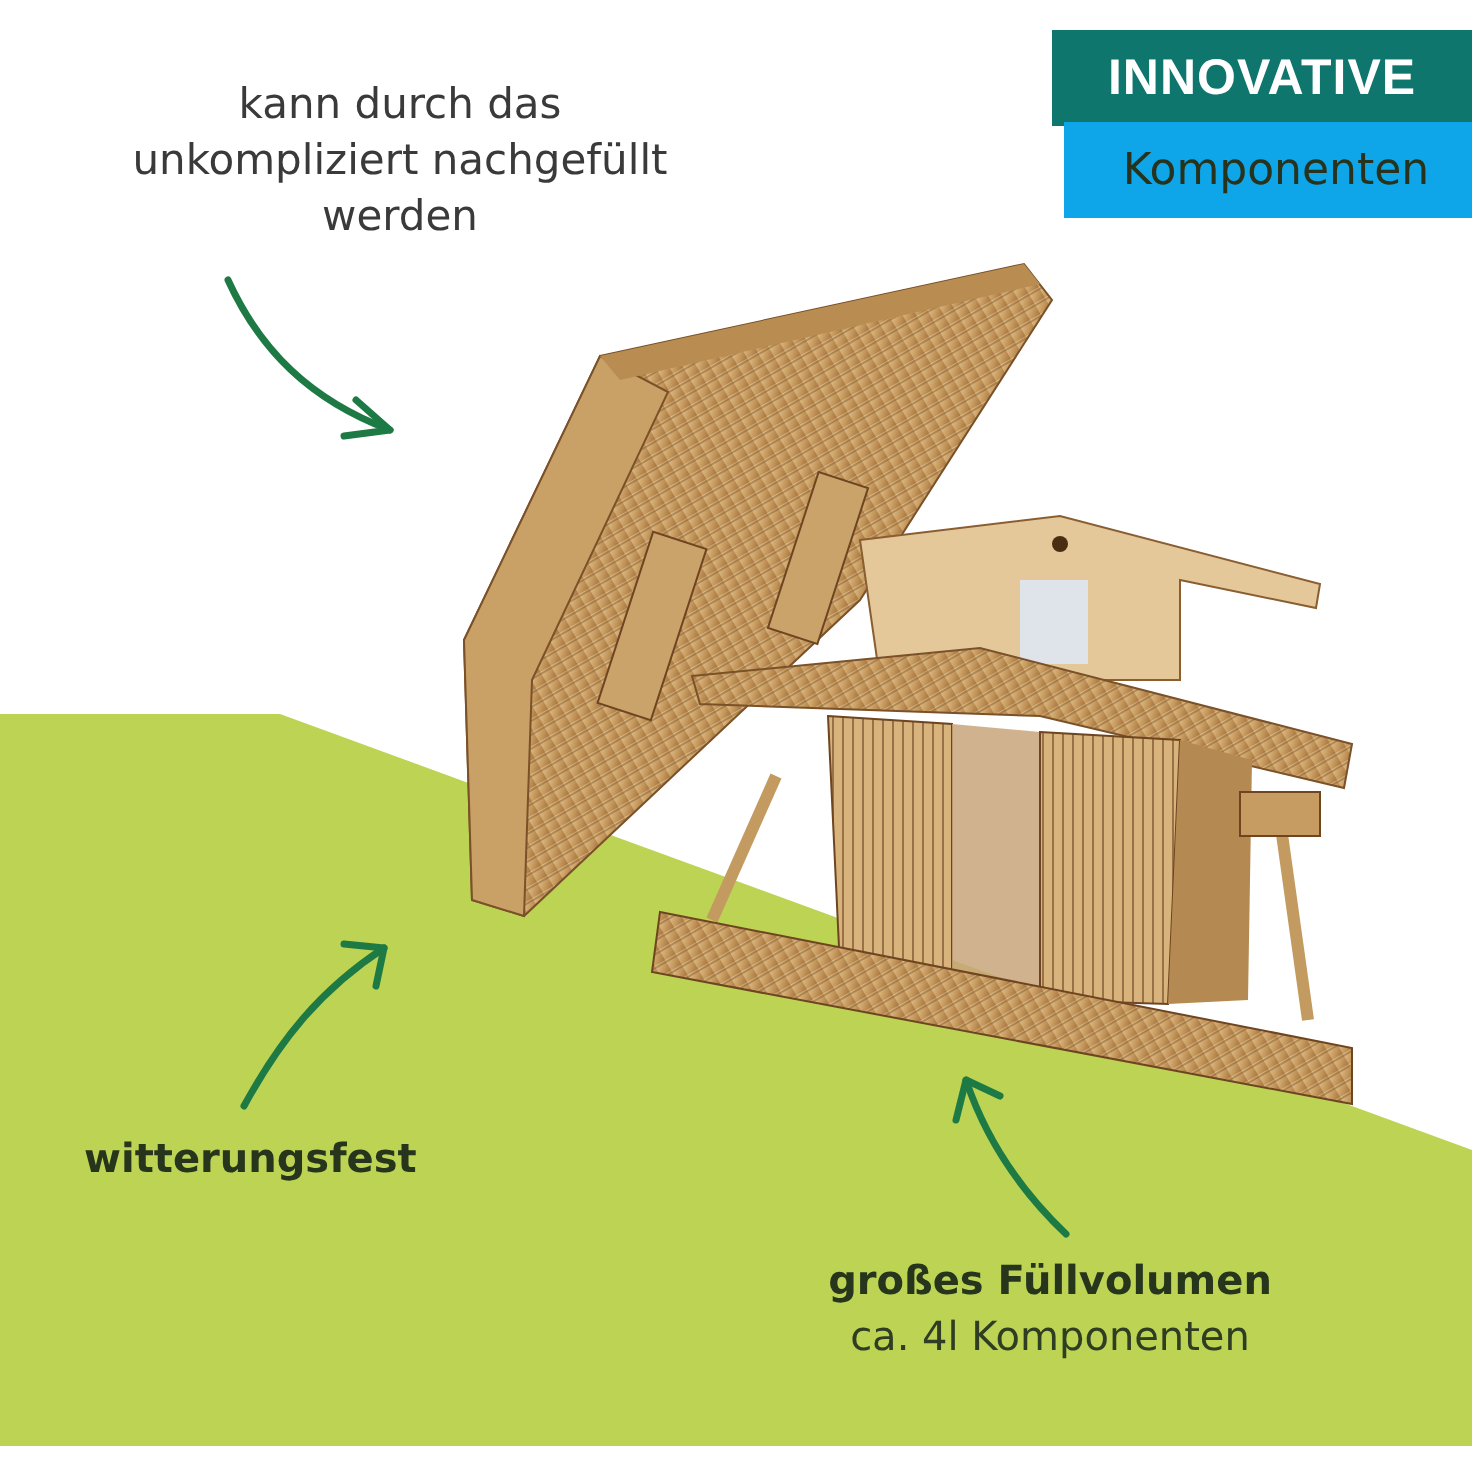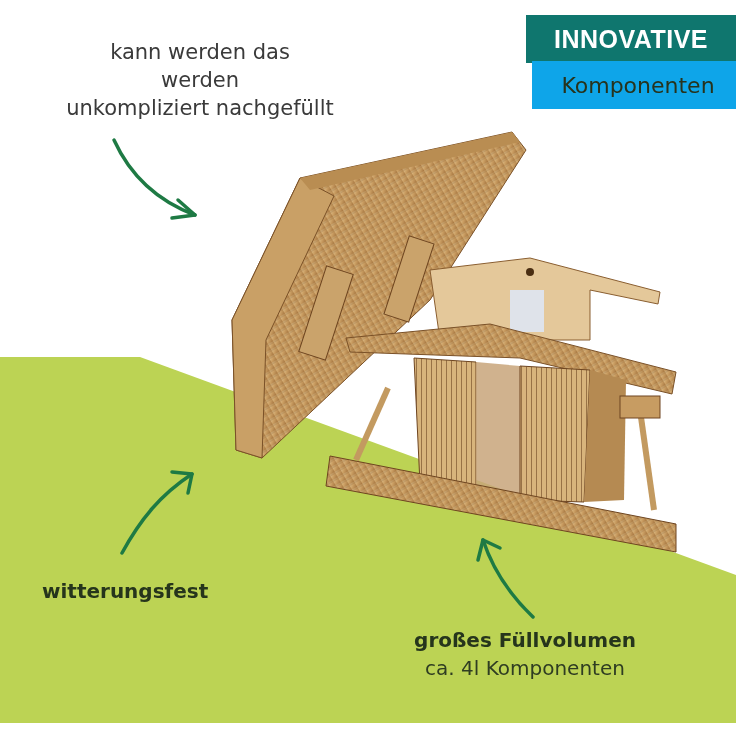"kann werden das" span { text: werden -> durch }
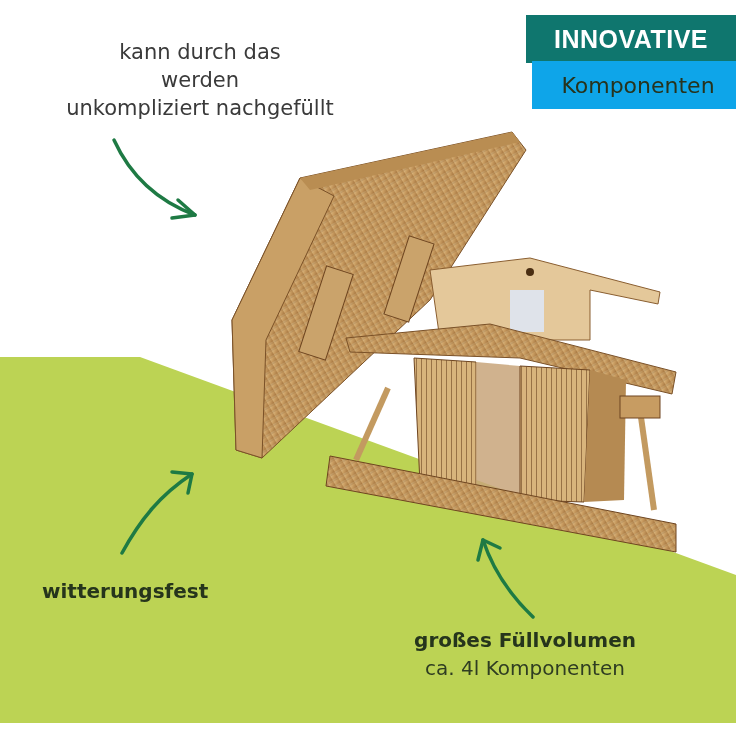"werden" span { order: before "unkompliziert nachgefüllt" -> after "unkompliziert nachgefüllt" }
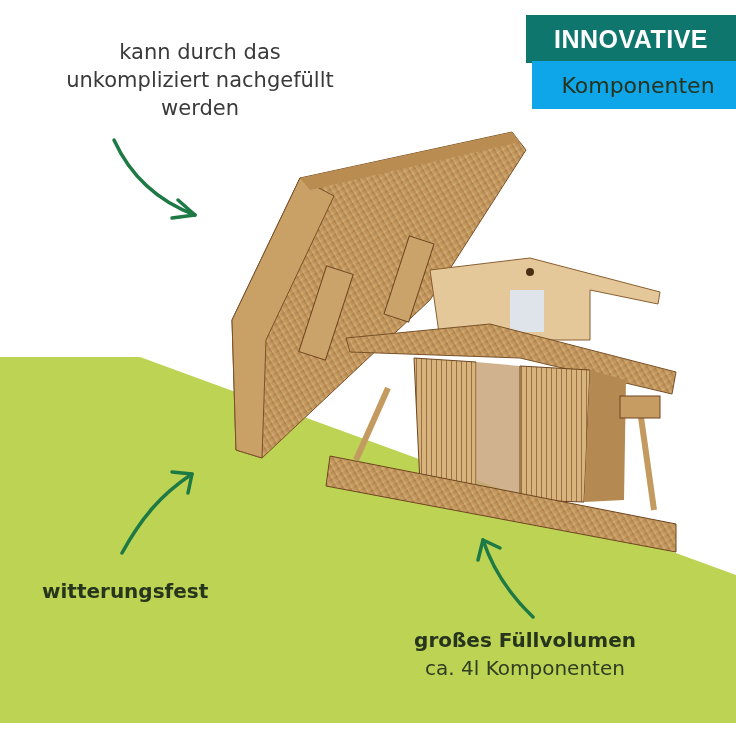"witterungsfest" .caption-left { margin-top: 12px -> none }
